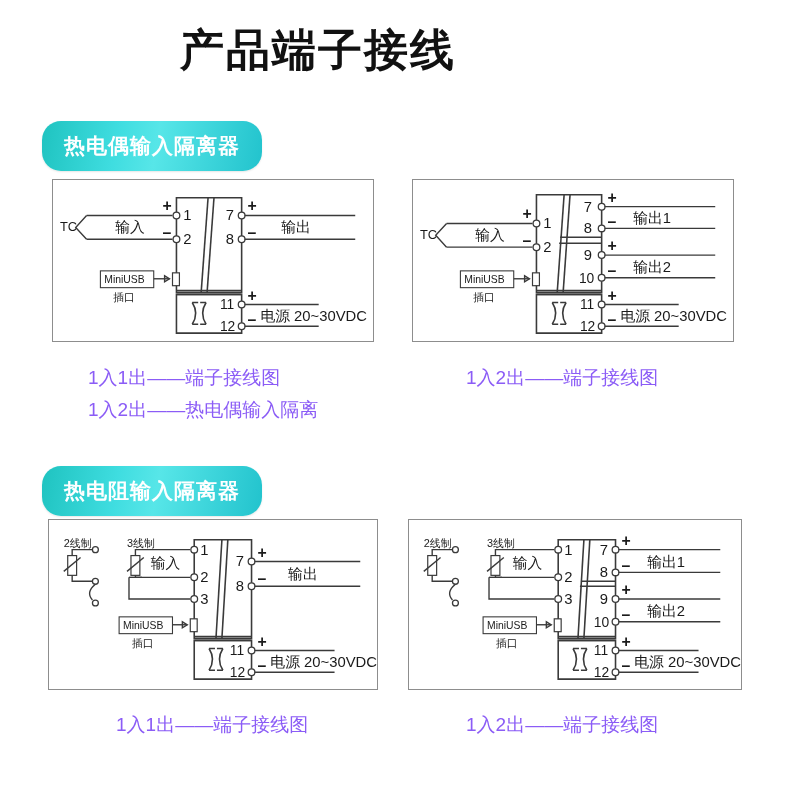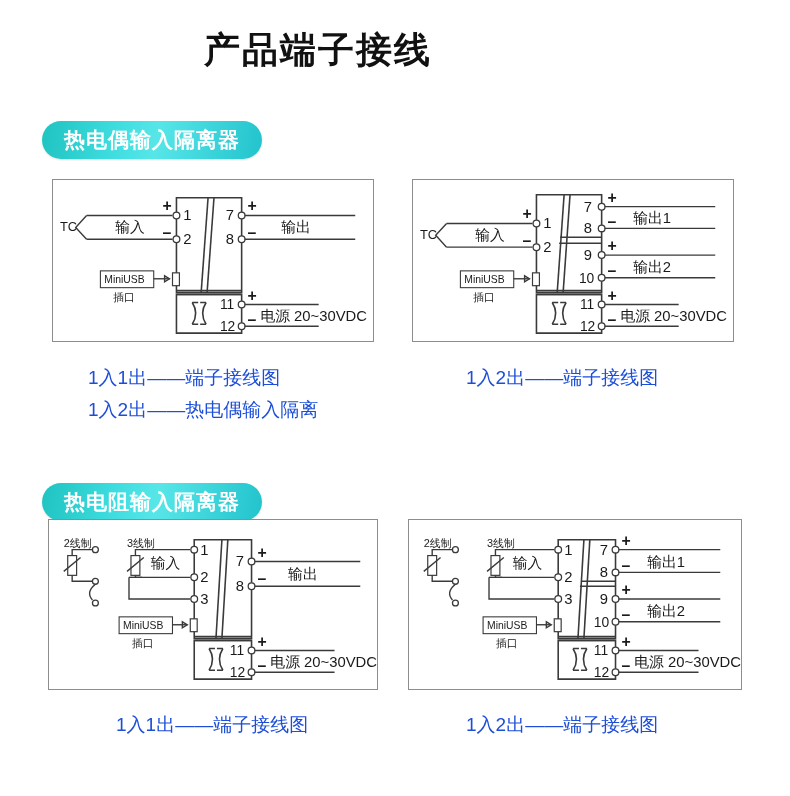"产品端子接线" .page-title { font-size: 36px -> 44px }
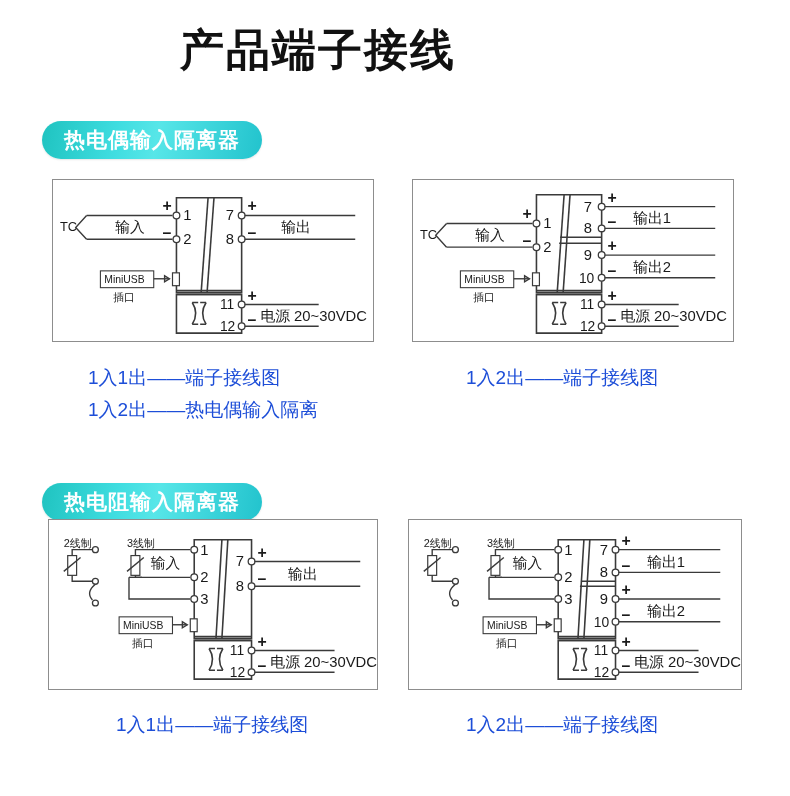"热电偶输入隔离器" .section-badge { height: 38px -> 50px }
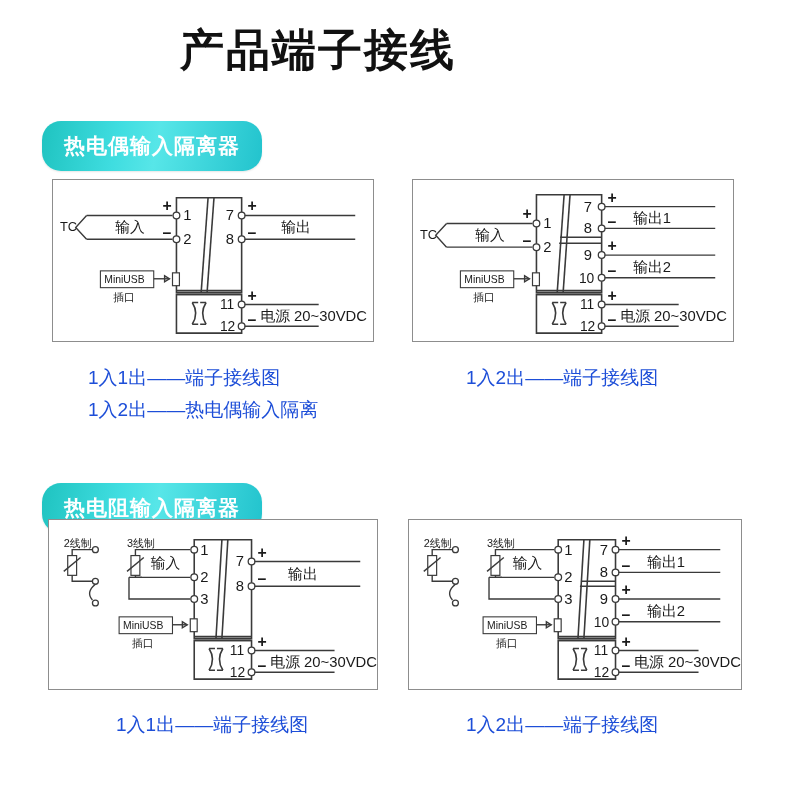"1入1出——端子接线图" .caption { color: #1d4ed8 -> #8b5cf6 }
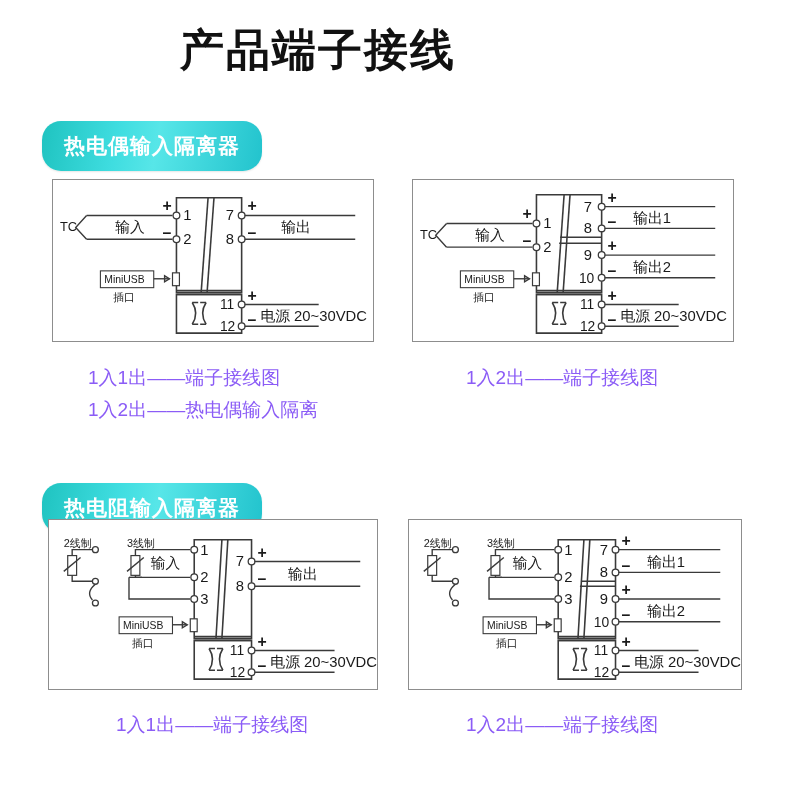"热电阻输入隔离器" #badge-rtd { margin-top: 17px -> none }
